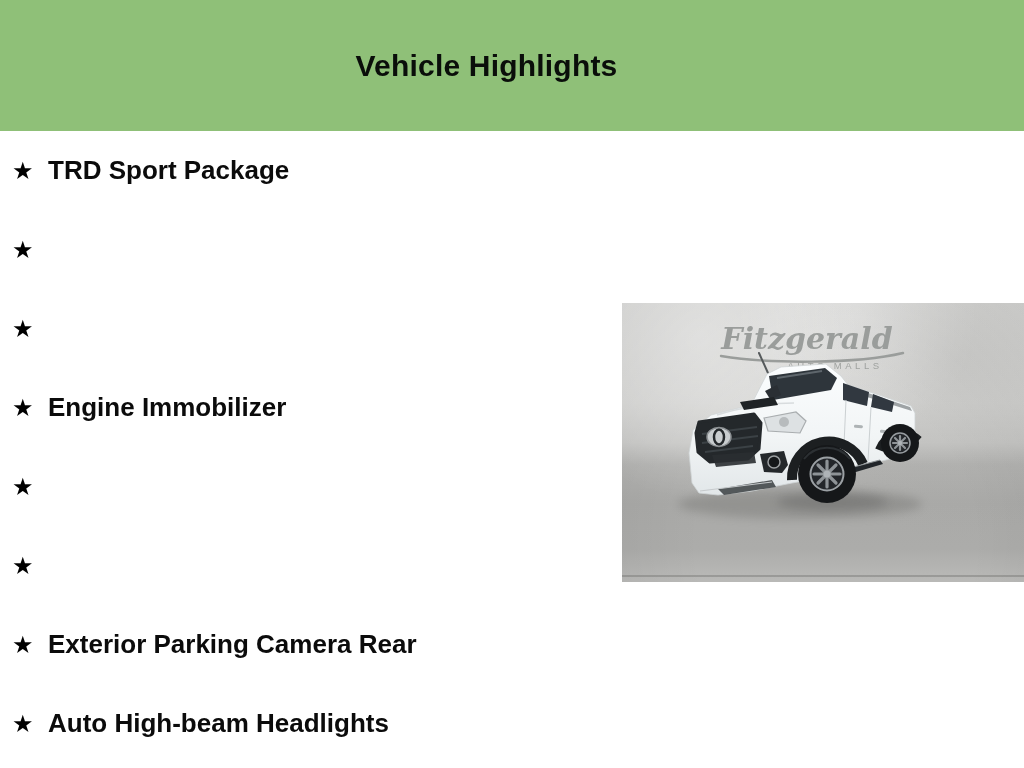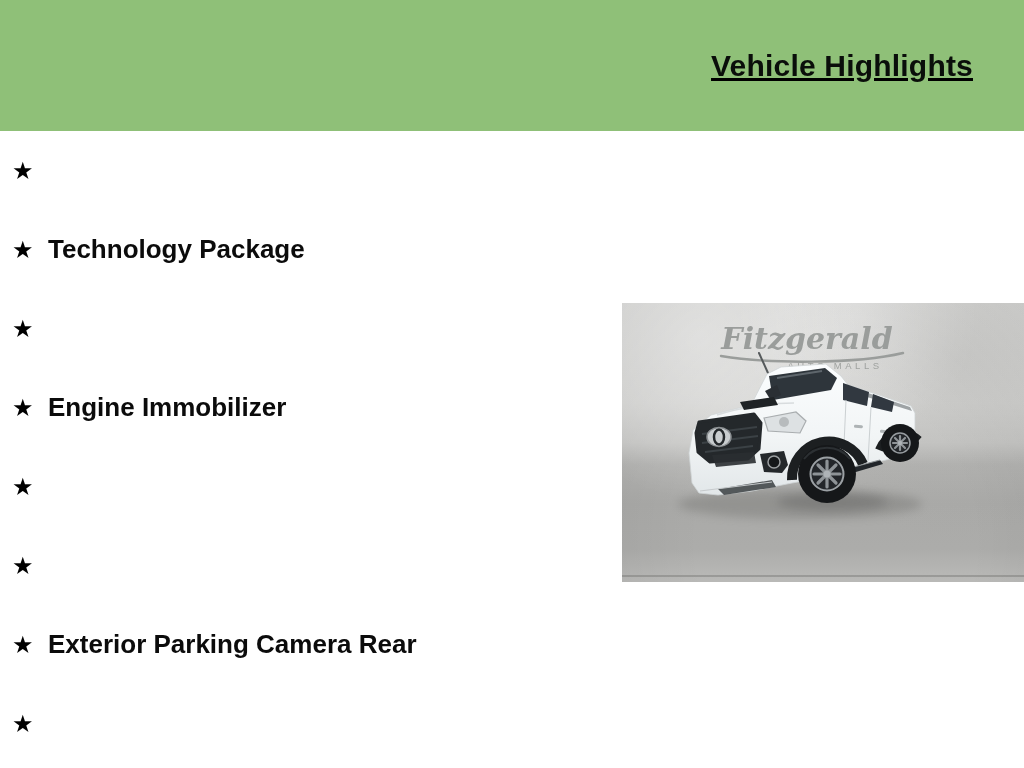"Vehicle Highlights" .header { justify-content: flex-end -> center; text-decoration: underline -> none }
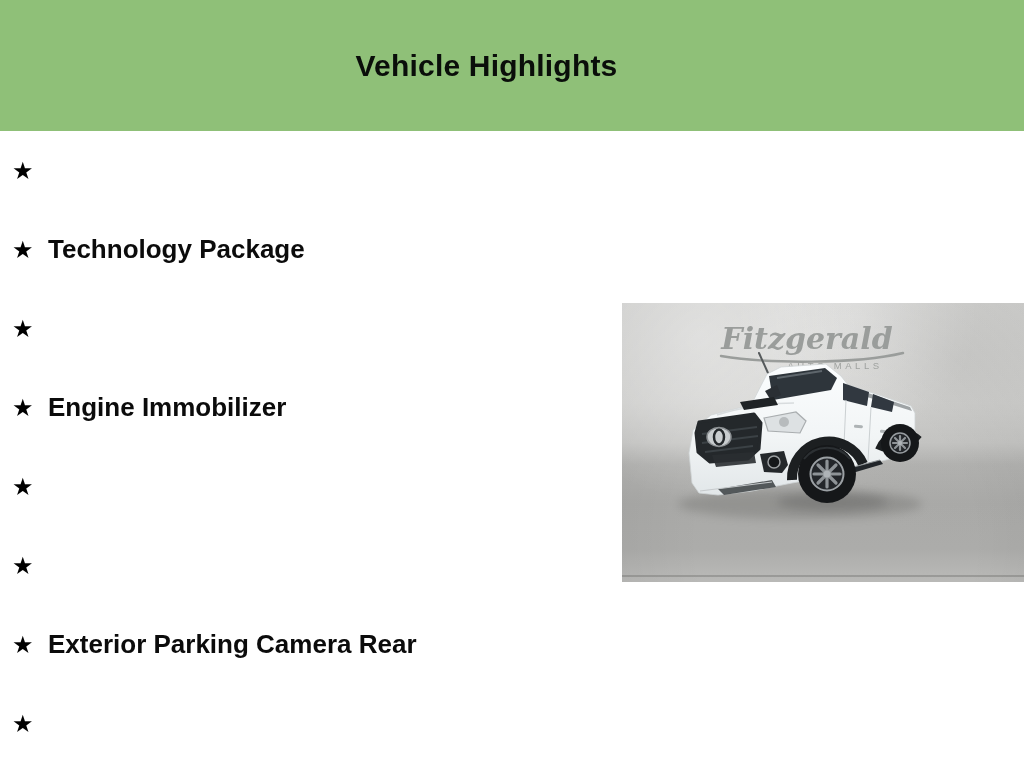"TRD Sport Package" span { html: none -> <span>TRD Sport Package</span> }
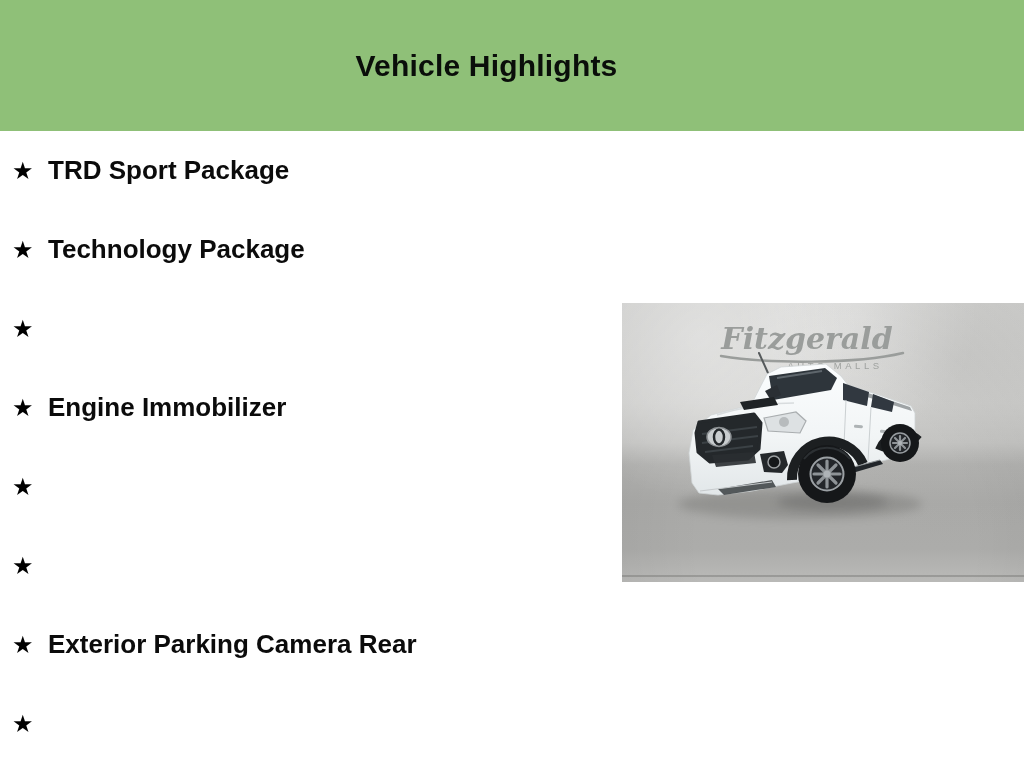"Technology Package" span { html: <span>Technology Package</span> -> none }
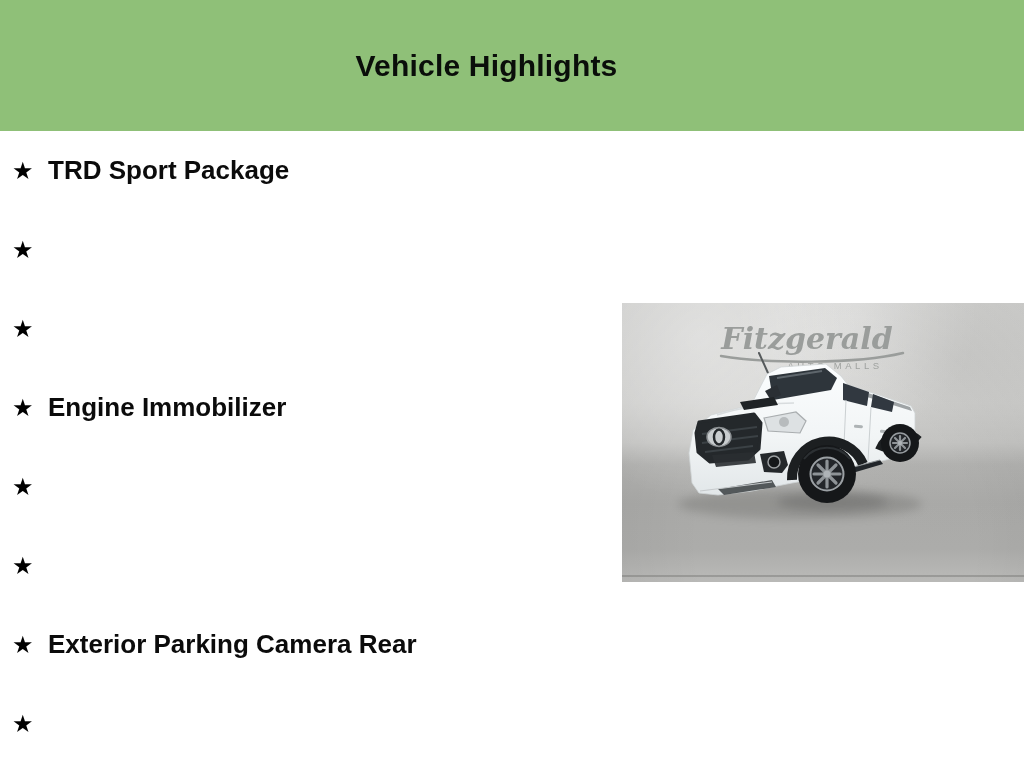"Auto High-beam Headlights" span { html: none -> <span>Auto High-beam Headlights</span> }
